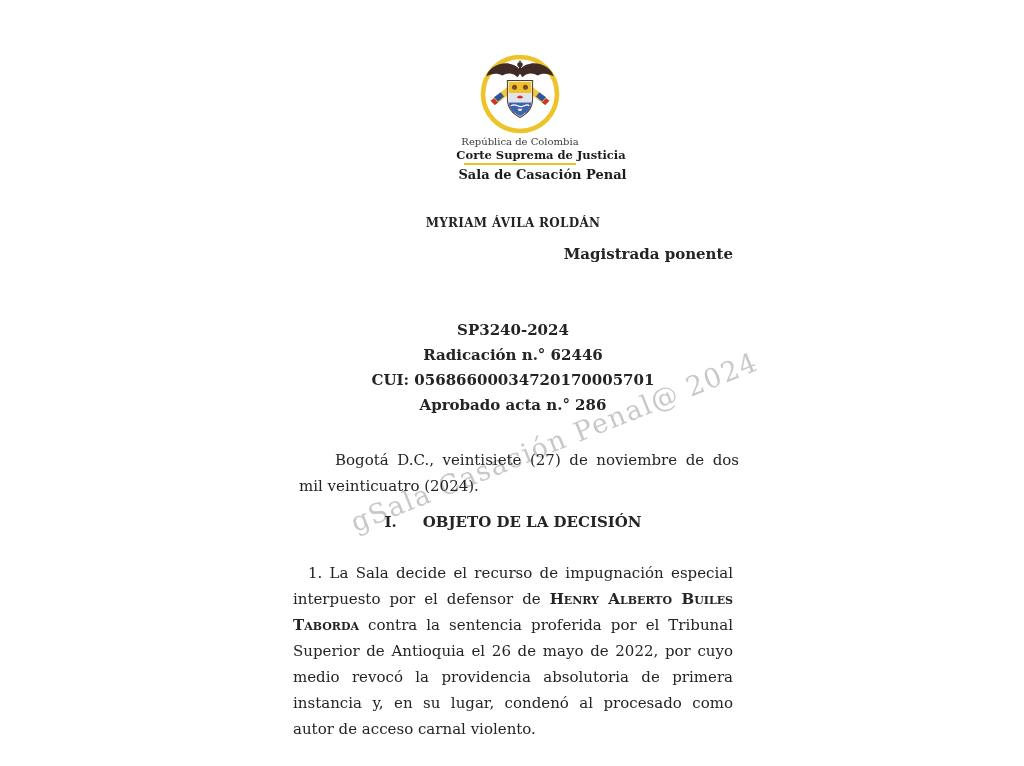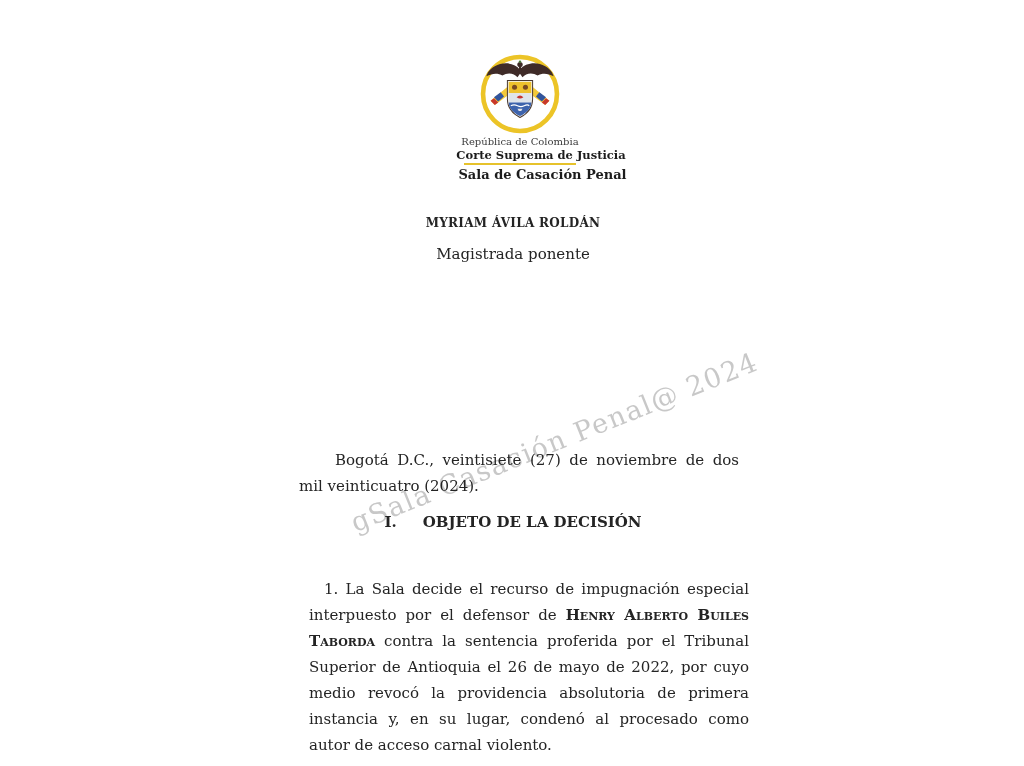"Magistrada ponente" .magistrate-role { font-weight: normal -> bold; text-align: center -> right }
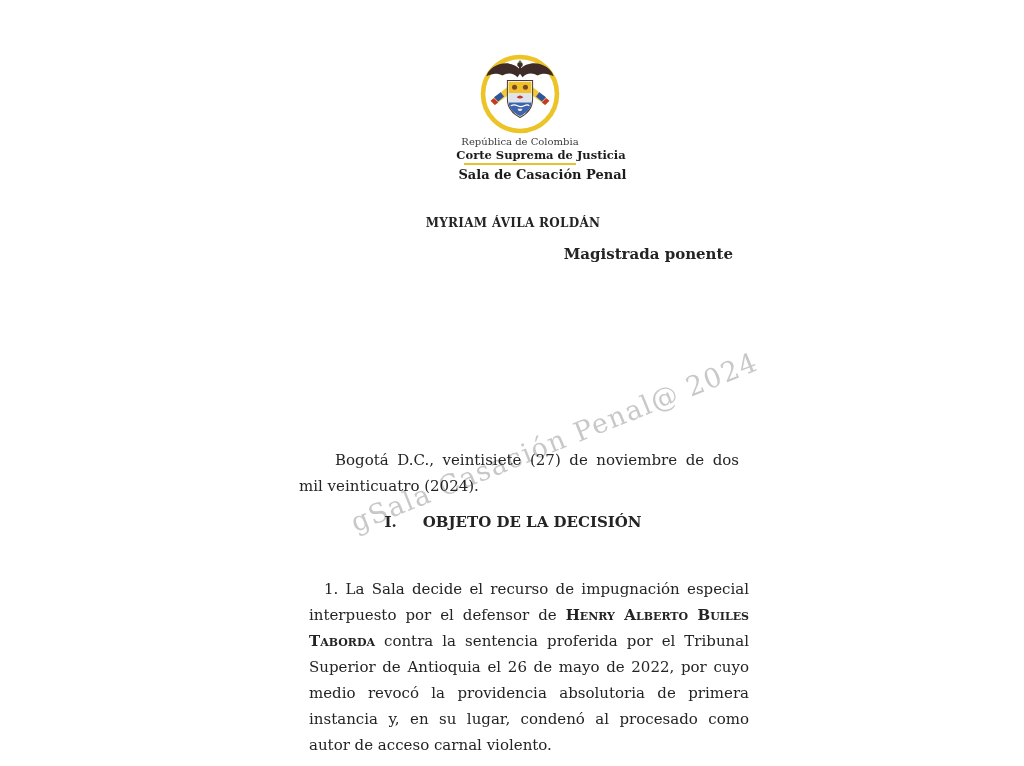"SP3240-2024" div.col { html: none -> <div> <div>SP3240-2024</div> <div>Radicación n.° 62446</div> <div>CUI: 05686600034720170005701</div> <div>Aprobado acta n.° 286</div> </div> }
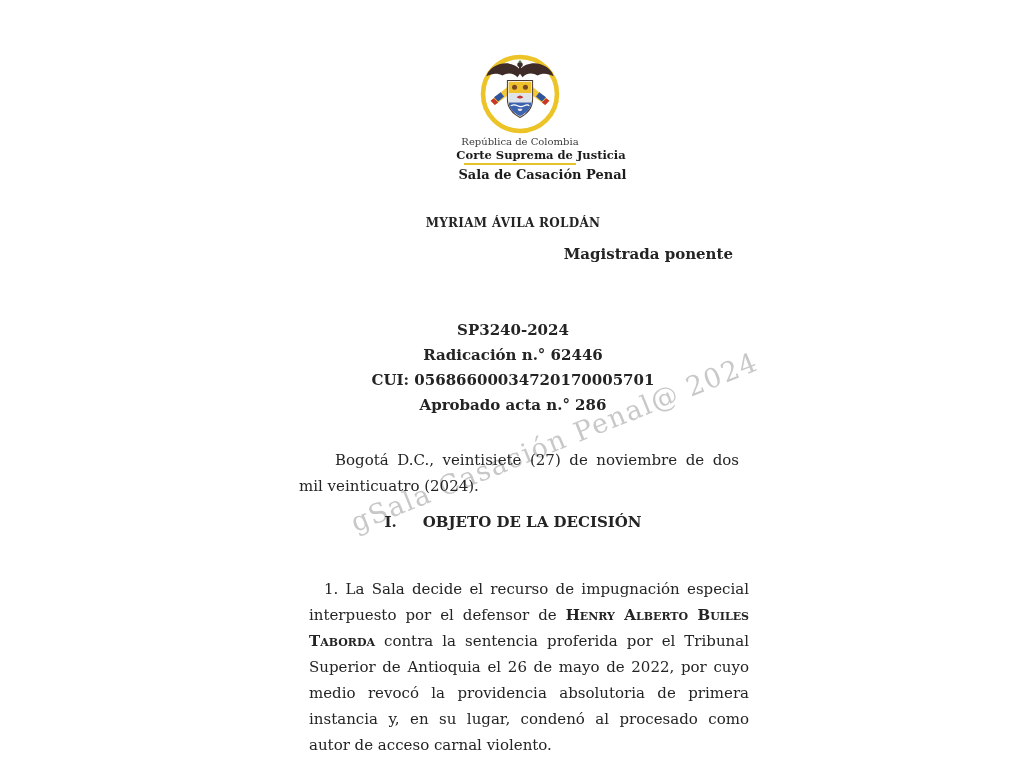"1. La Sala decide el" p.col { margin: 16px -> 0 }
